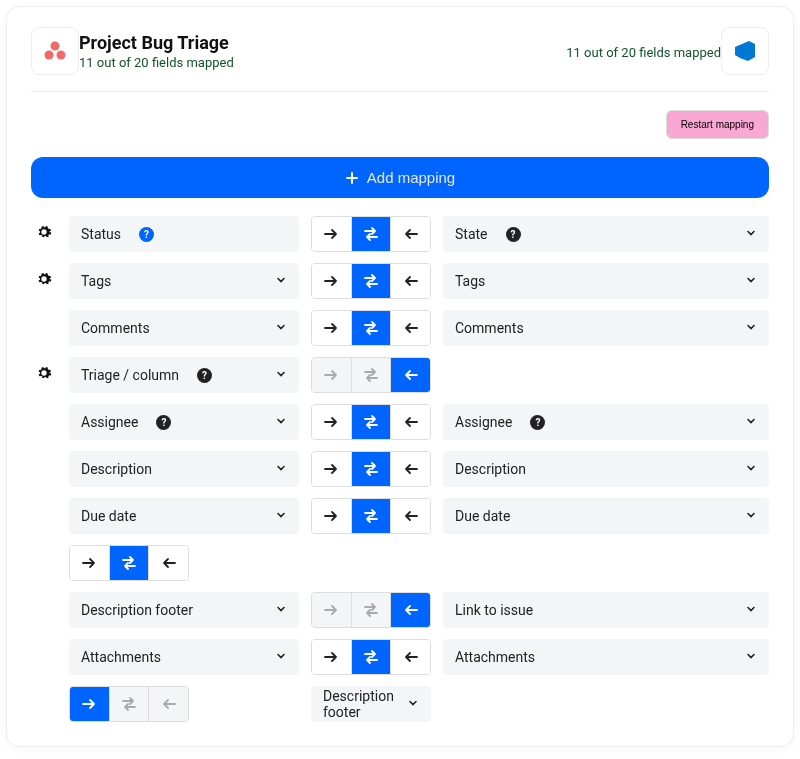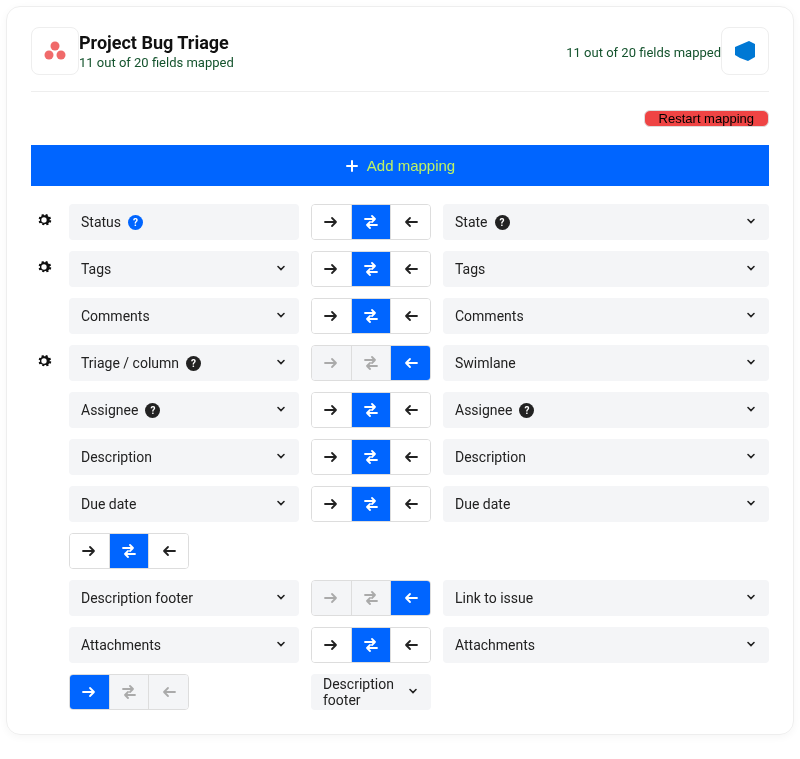"Restart mapping" .btn-outline { background: #ef4444 -> #f9a8d4; font-size: 13px -> 10px; padding: 0 14px -> 8px 14px }
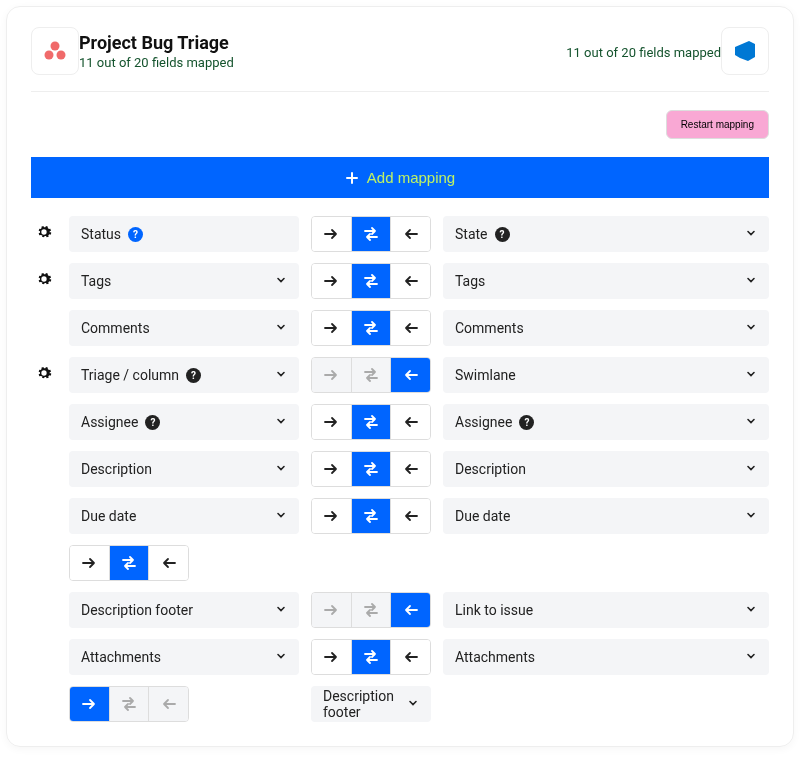"Add mapping" .btn-primary { border-radius: 0 -> 12px; color: #bef264 -> #e5e5e5 }
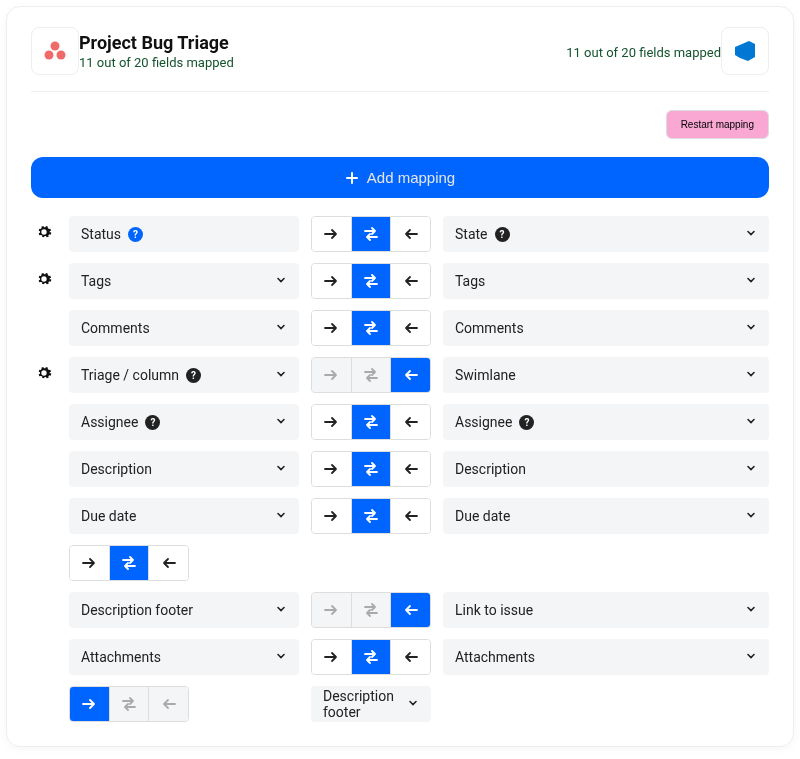"Status" .field .label { gap: 7px -> 18px }
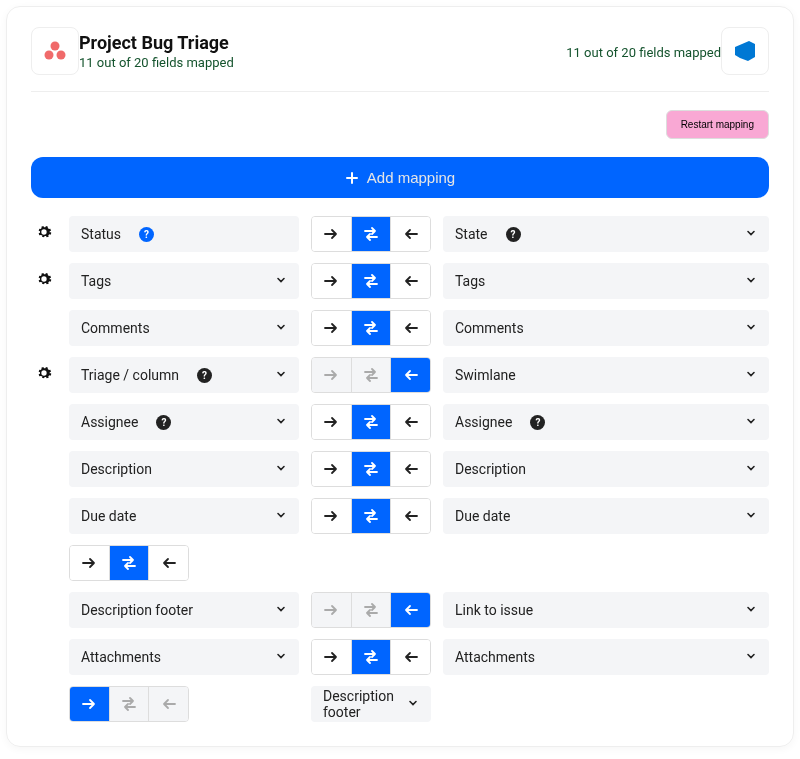"Swimlane" div.field { html: <div> <span> <span>Swimlane</span> </span> <span><svg> <path></path> </svg></span> </div> -> none }
